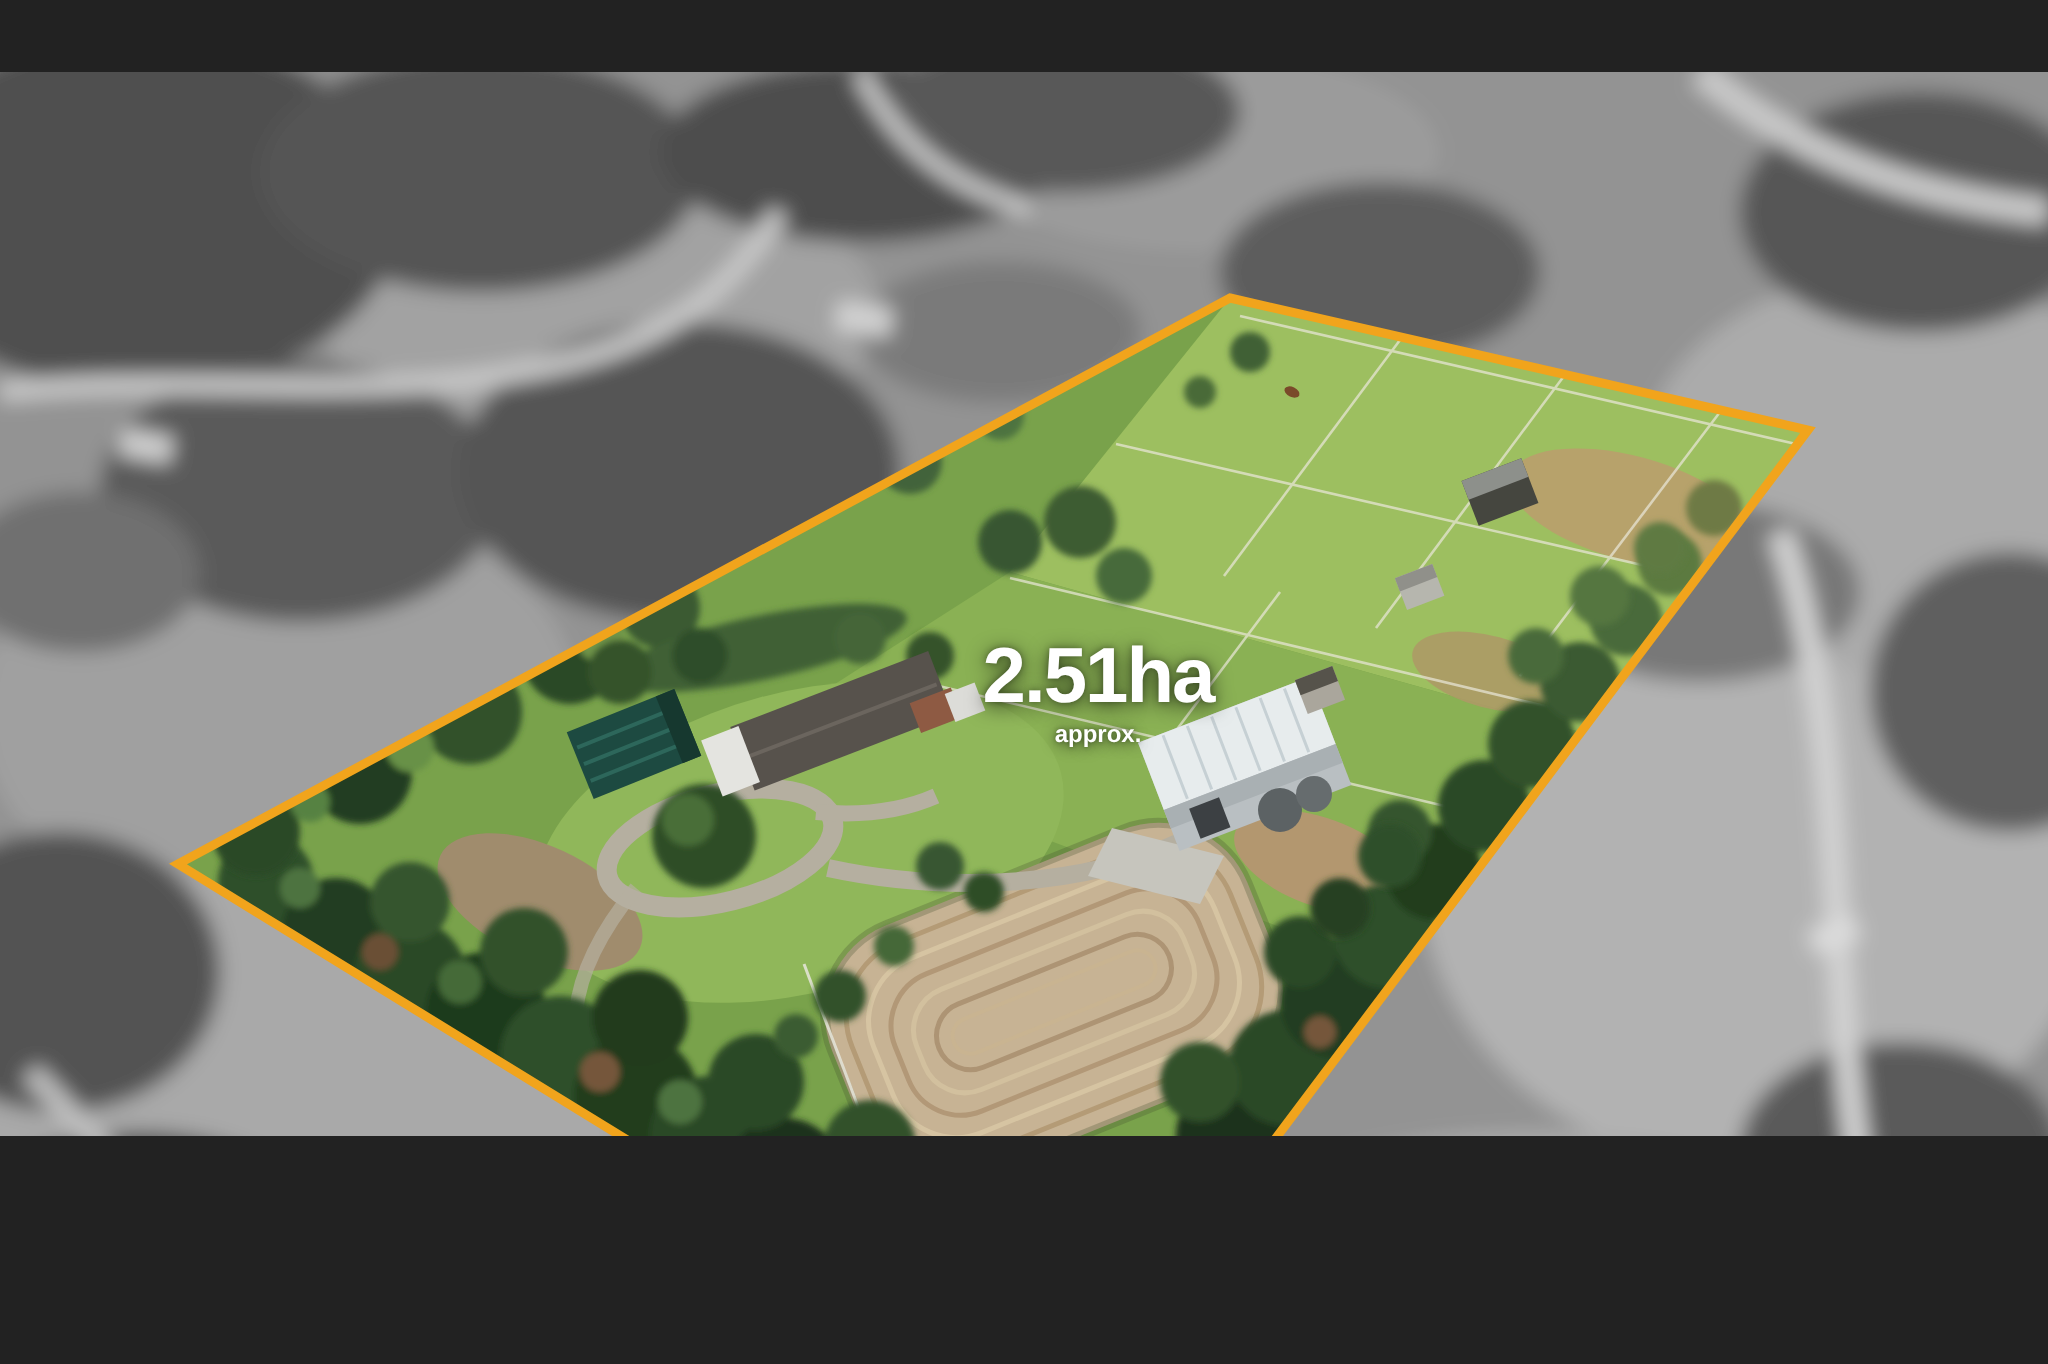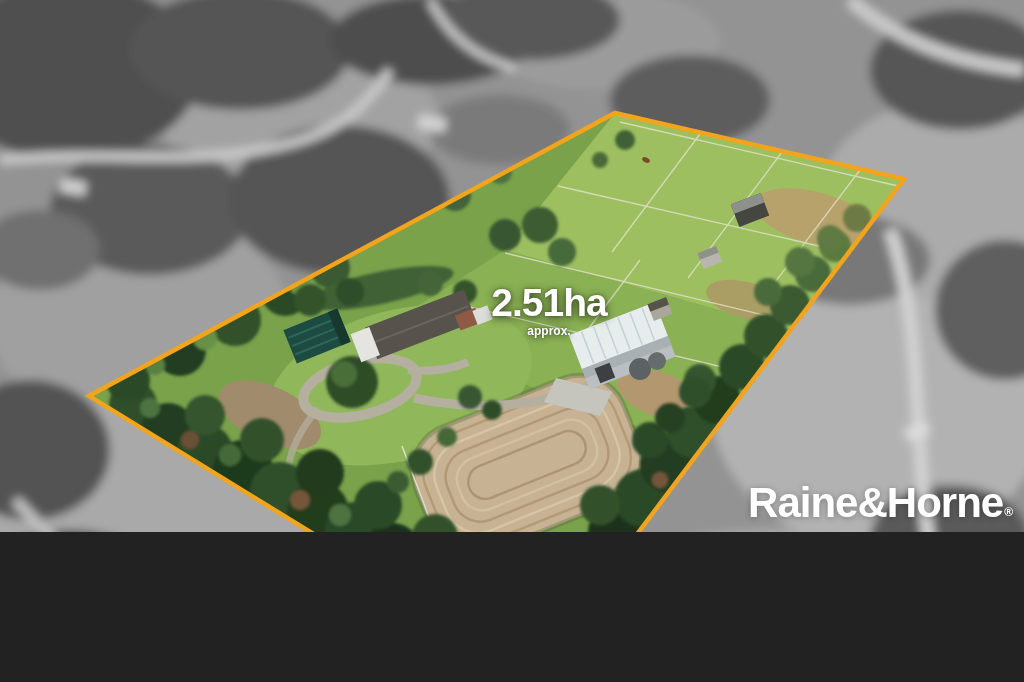"2.51ha" .stage { margin-top: none -> 36px }
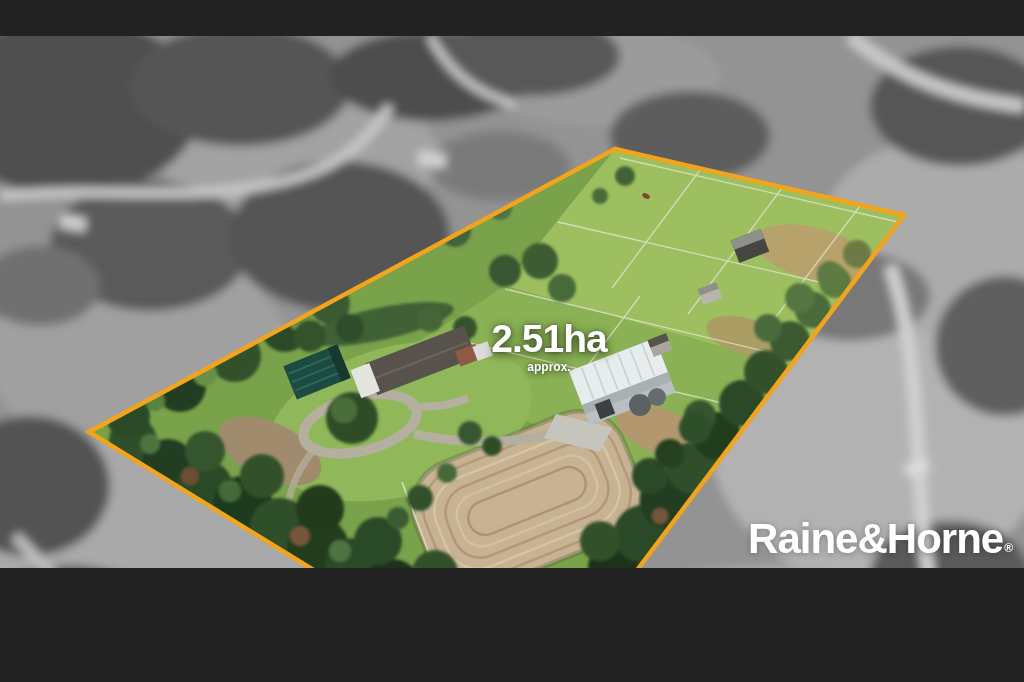"Raine&Horne®" div.brand { html: <div><span>Raine&amp;Horne</span><span>®</span></div> -> none }
